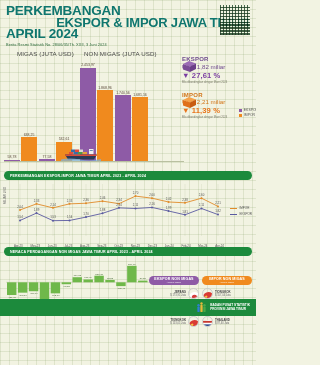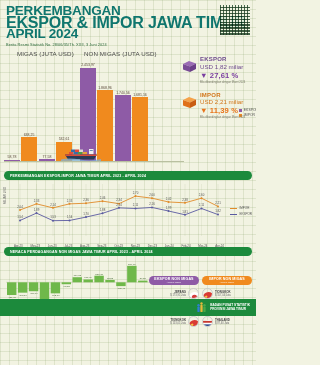"EKSPOR & IMPOR JAWA TIMUR" .title .l2 { font-size: 16px -> 13px; text-align: none -> right }
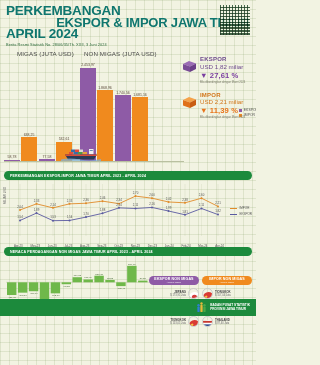"▼ 27,61 %" .kpi { padding-left: 18px -> 0 }
